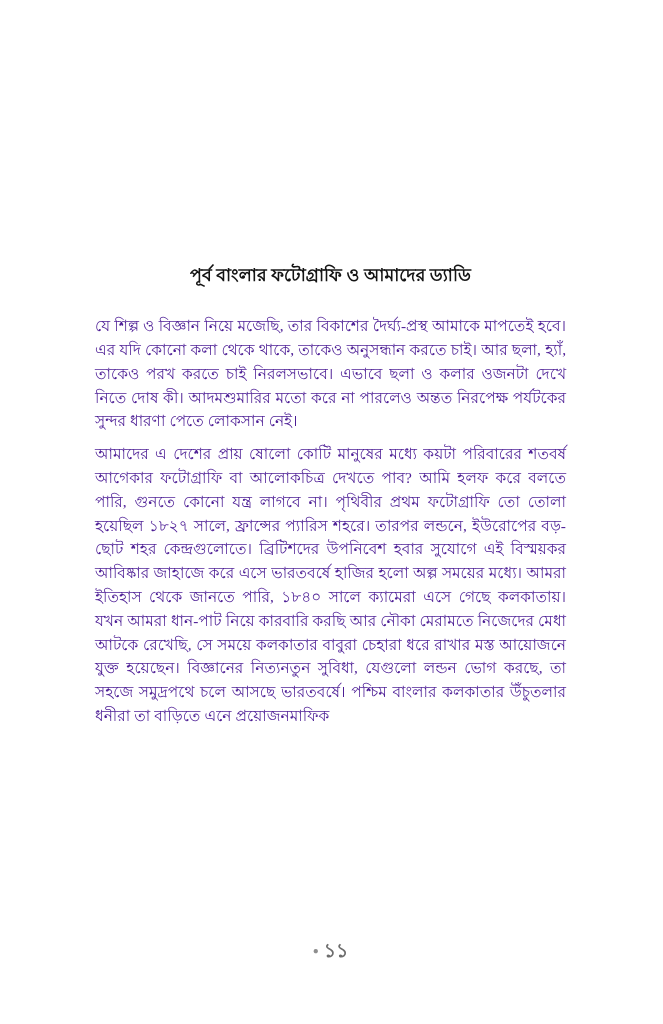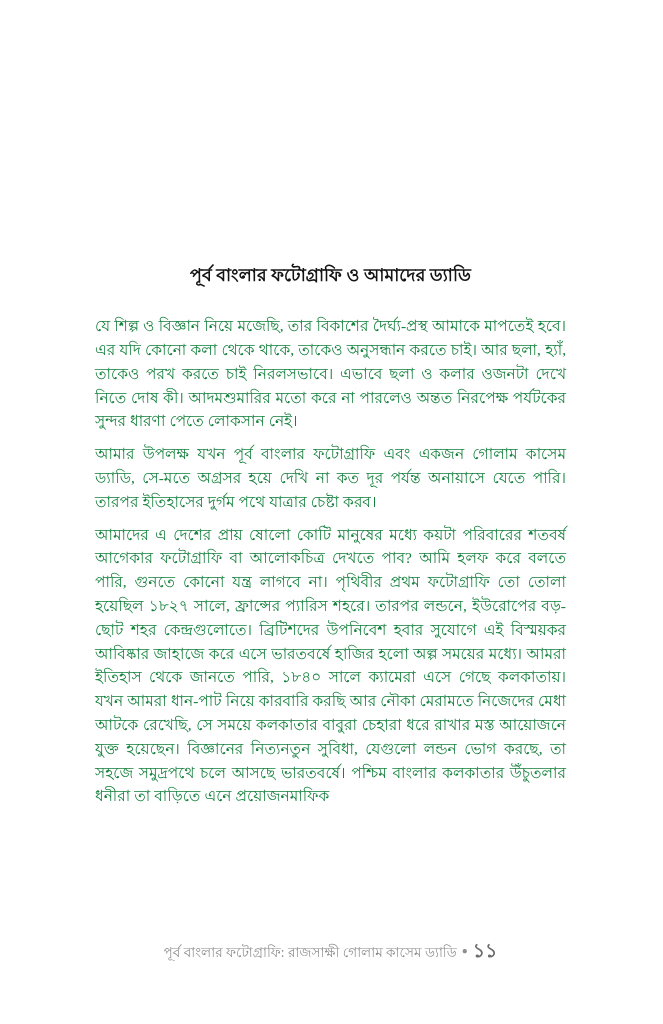"যে শিল্প ও বিজ্ঞান নিয়ে" .para { color: #15803d -> #4c1d95 }
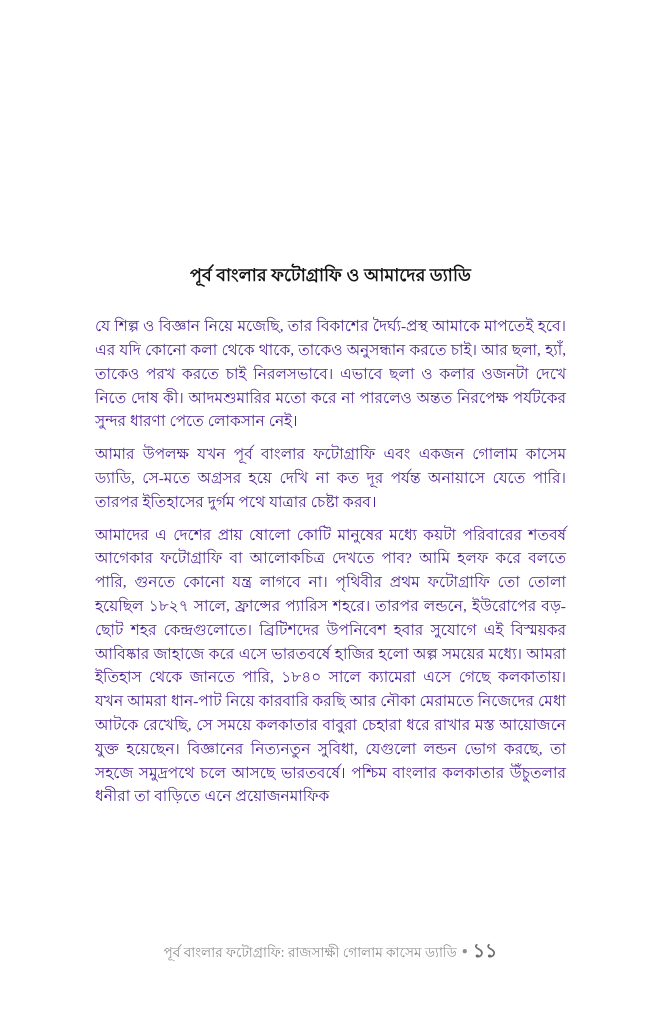"আমার উপলক্ষ যখন পূর্ব বাংলার" p.para { html: <p>আমার উপলক্ষ যখন পূর্ব বাংলার ফটোগ্রাফি এবং একজন গোলাম কাসেম ড্যাডি, সে-মতে অগ্রসর হয়ে দেখি না কত দূর পর্যন্ত অনায়াসে যেতে পারি। তারপর ইতিহাসের দুর্গম পথে যাত্রার চেষ্টা করব।</p> -> none }
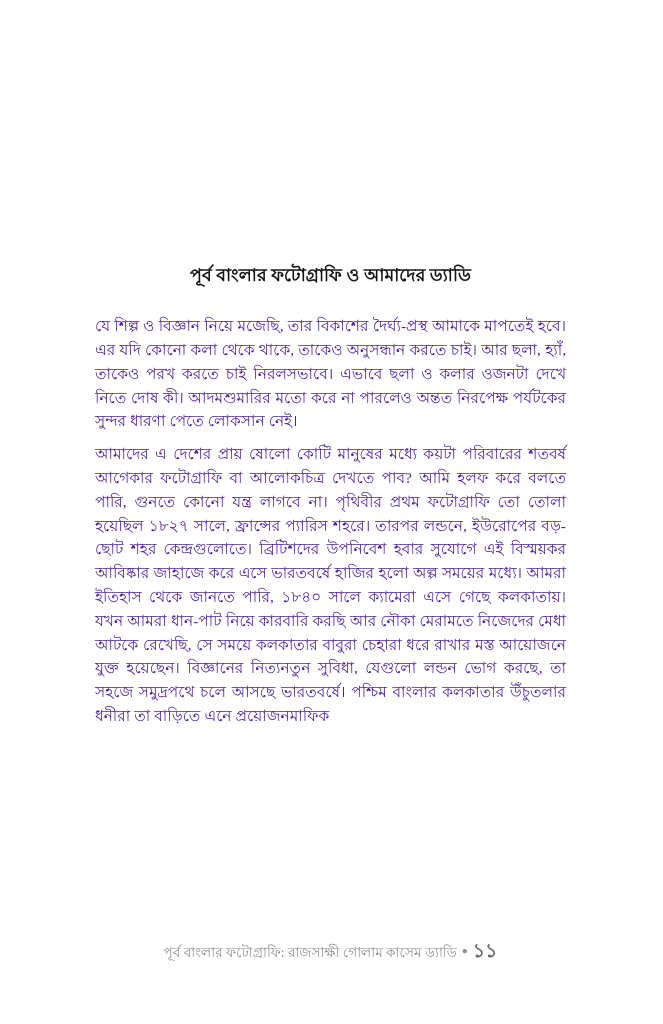"পূর্ব বাংলার ফটোগ্রাফি: রাজসাক্ষী গোলাম" span.footer-running-head { html: <span>পূর্ব বাংলার ফটোগ্রাফি: রাজসাক্ষী গোলাম কাসেম ড্যাডি</span> -> none }
